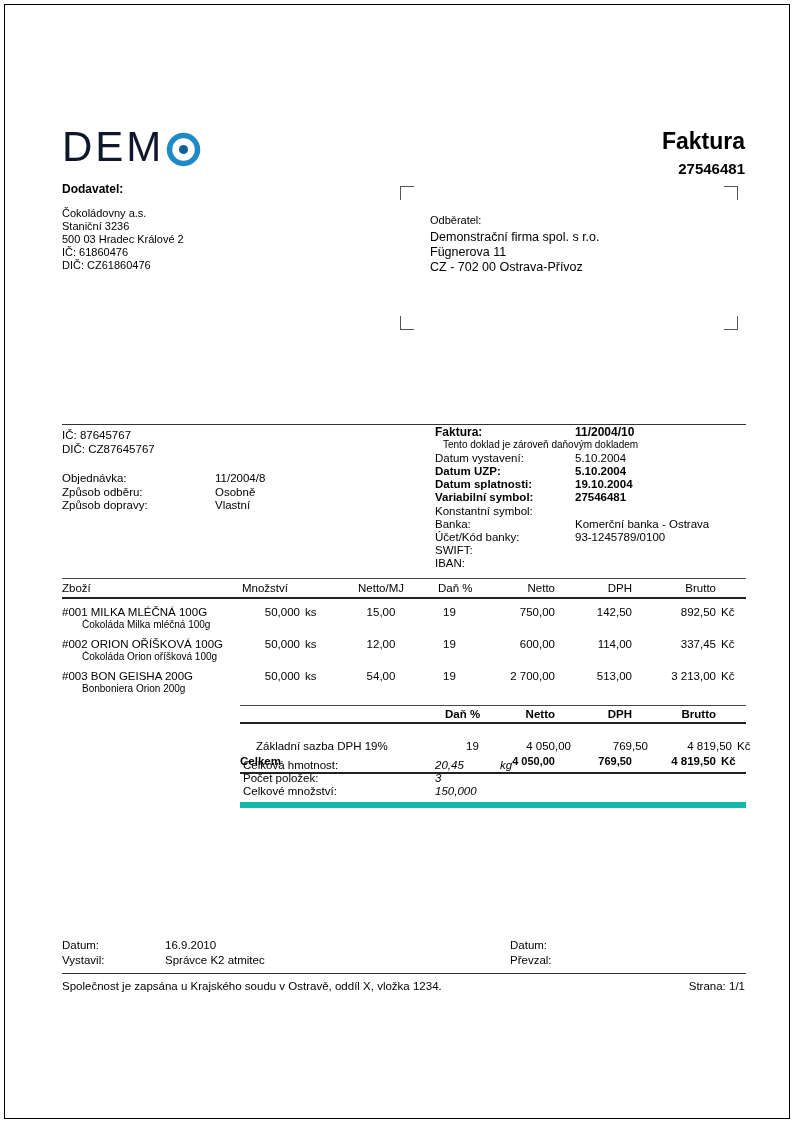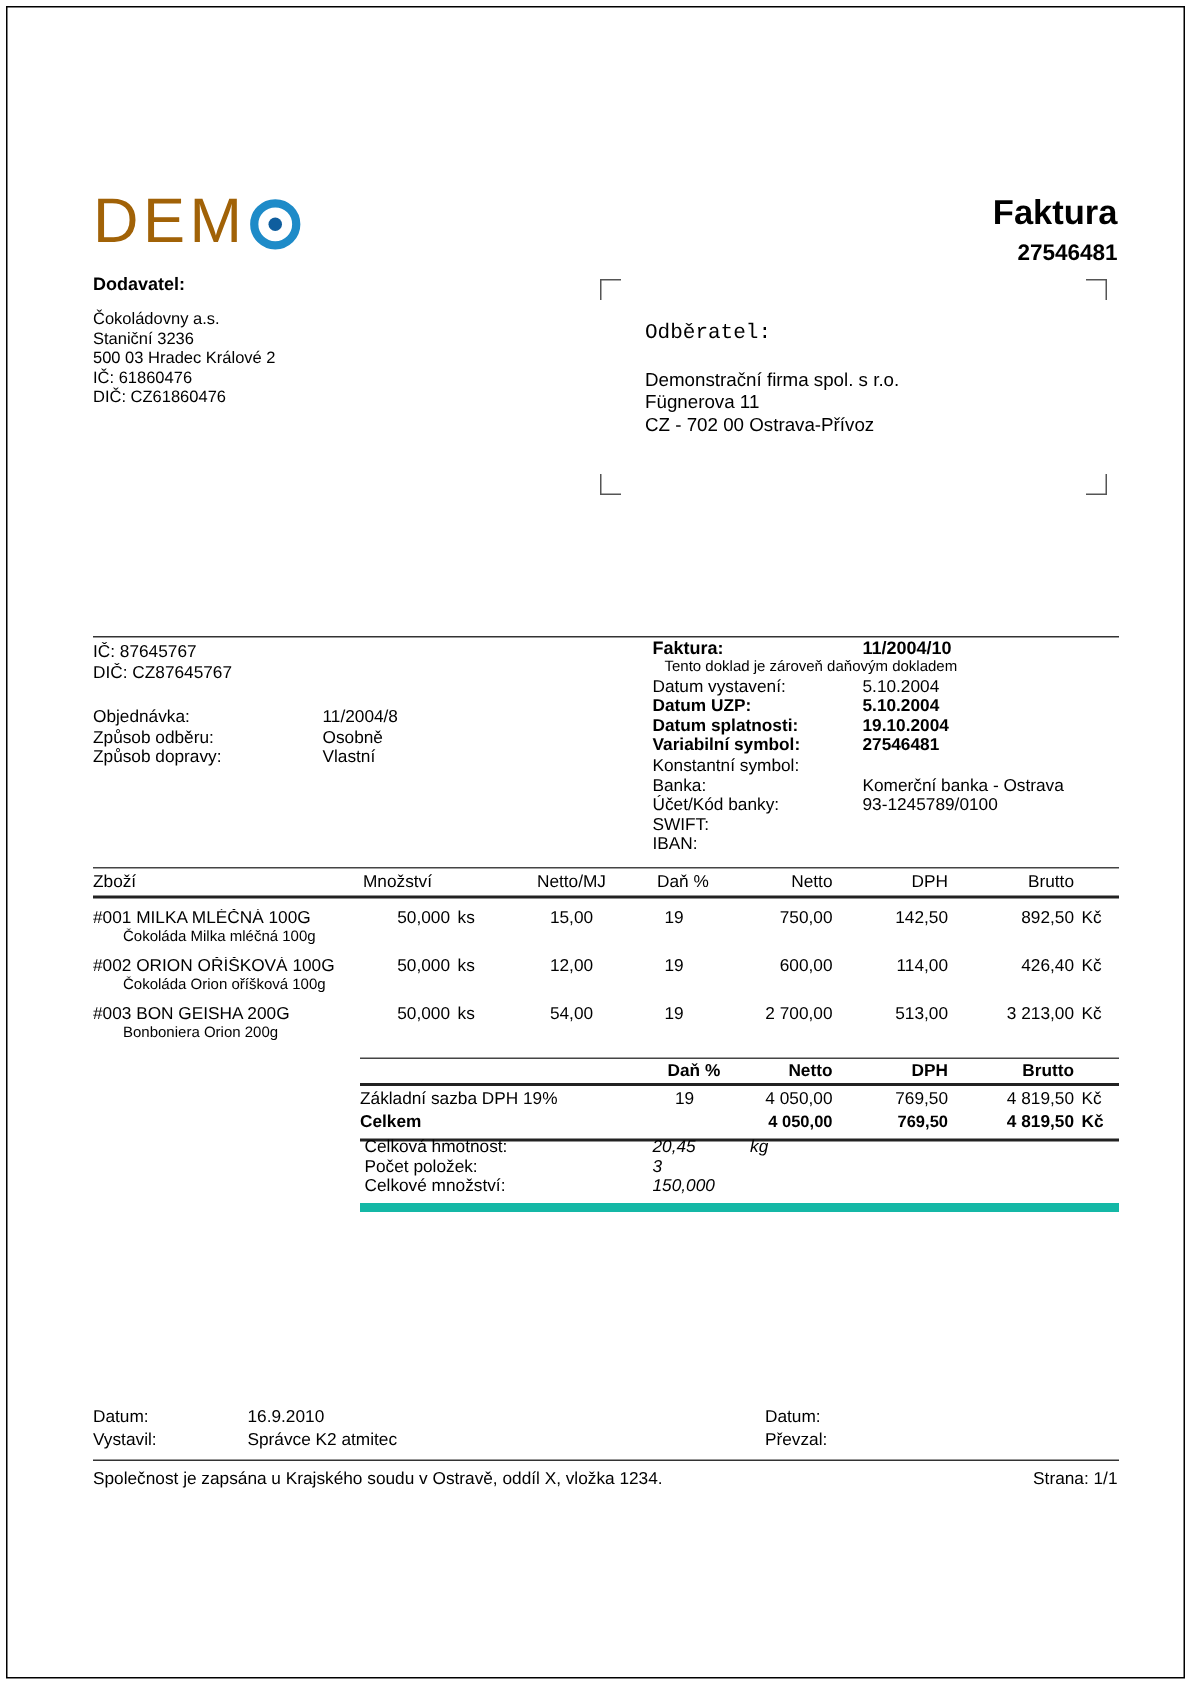"DEM" .logo-text { color: #a16207 -> #0f172a }
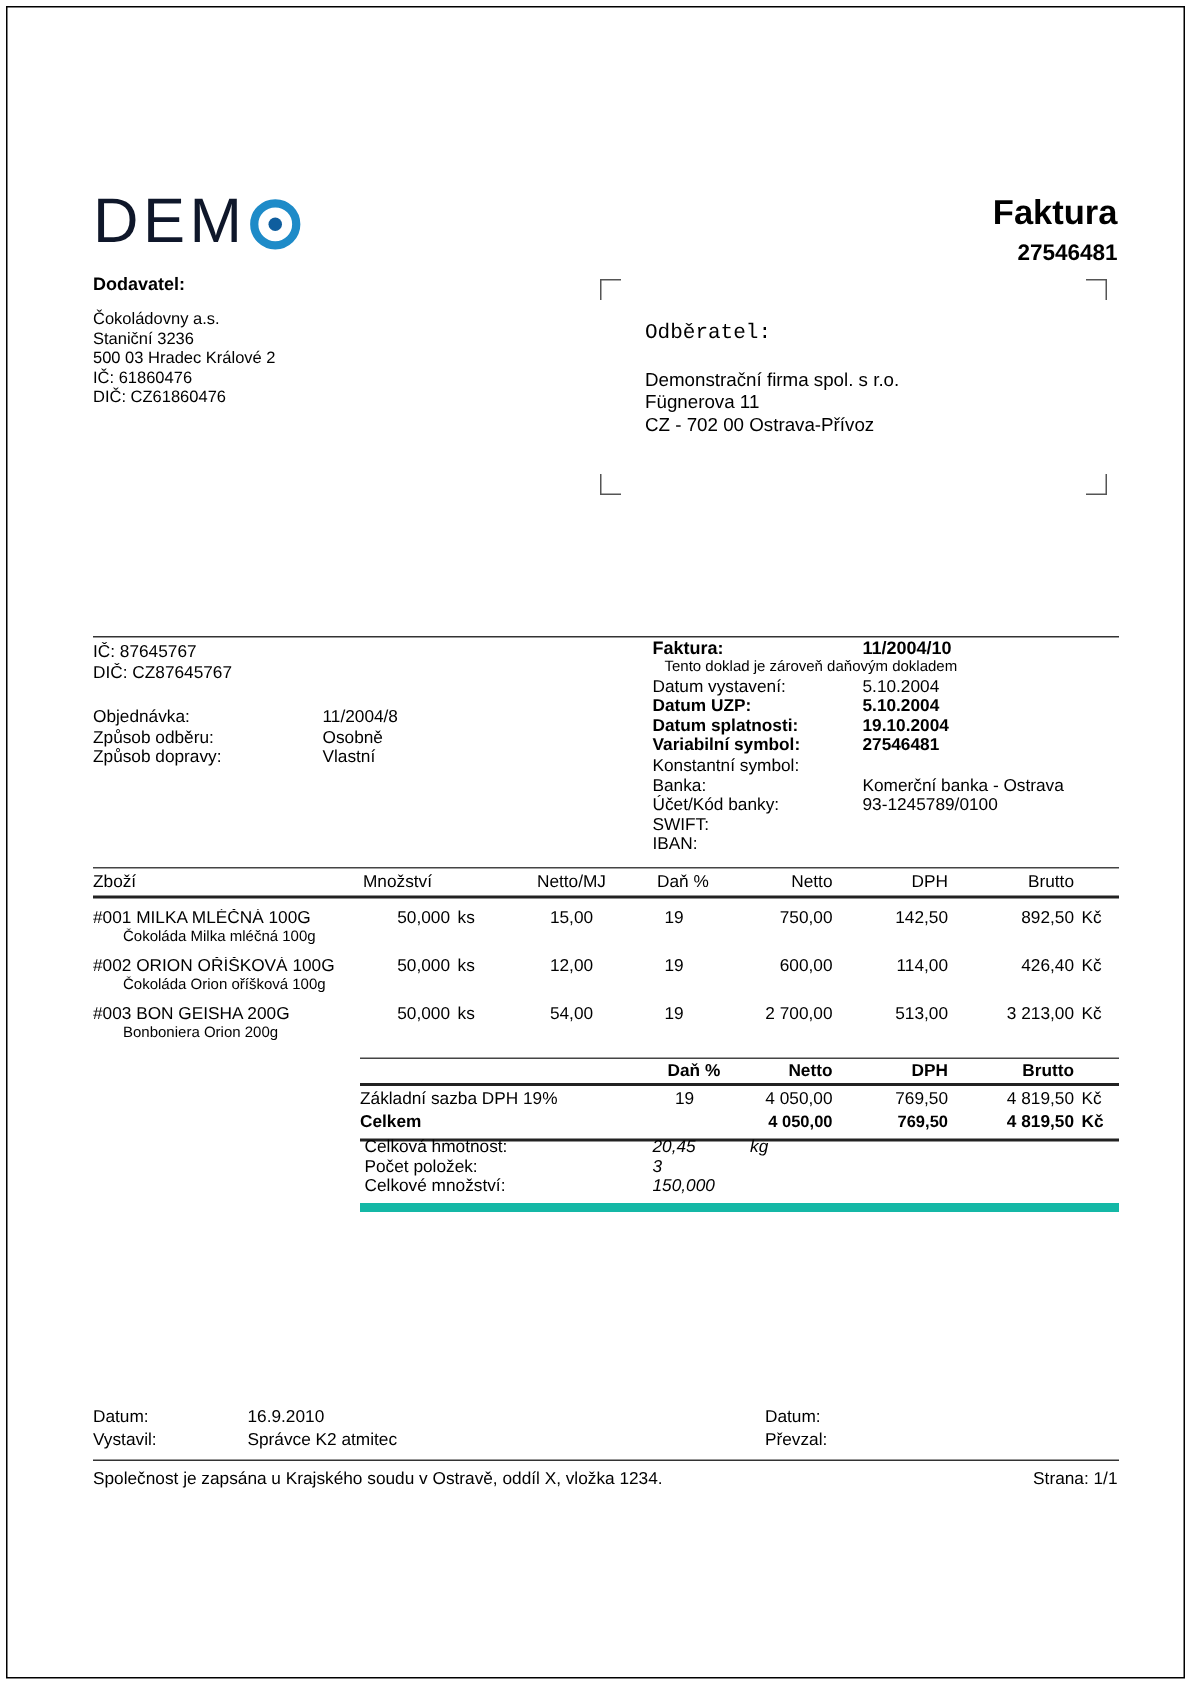"Odběratel:" .customer-label { font-family: Liberation Mono, monospace -> none; font-size: 14px -> 11px; margin-bottom: 16px -> 4px }
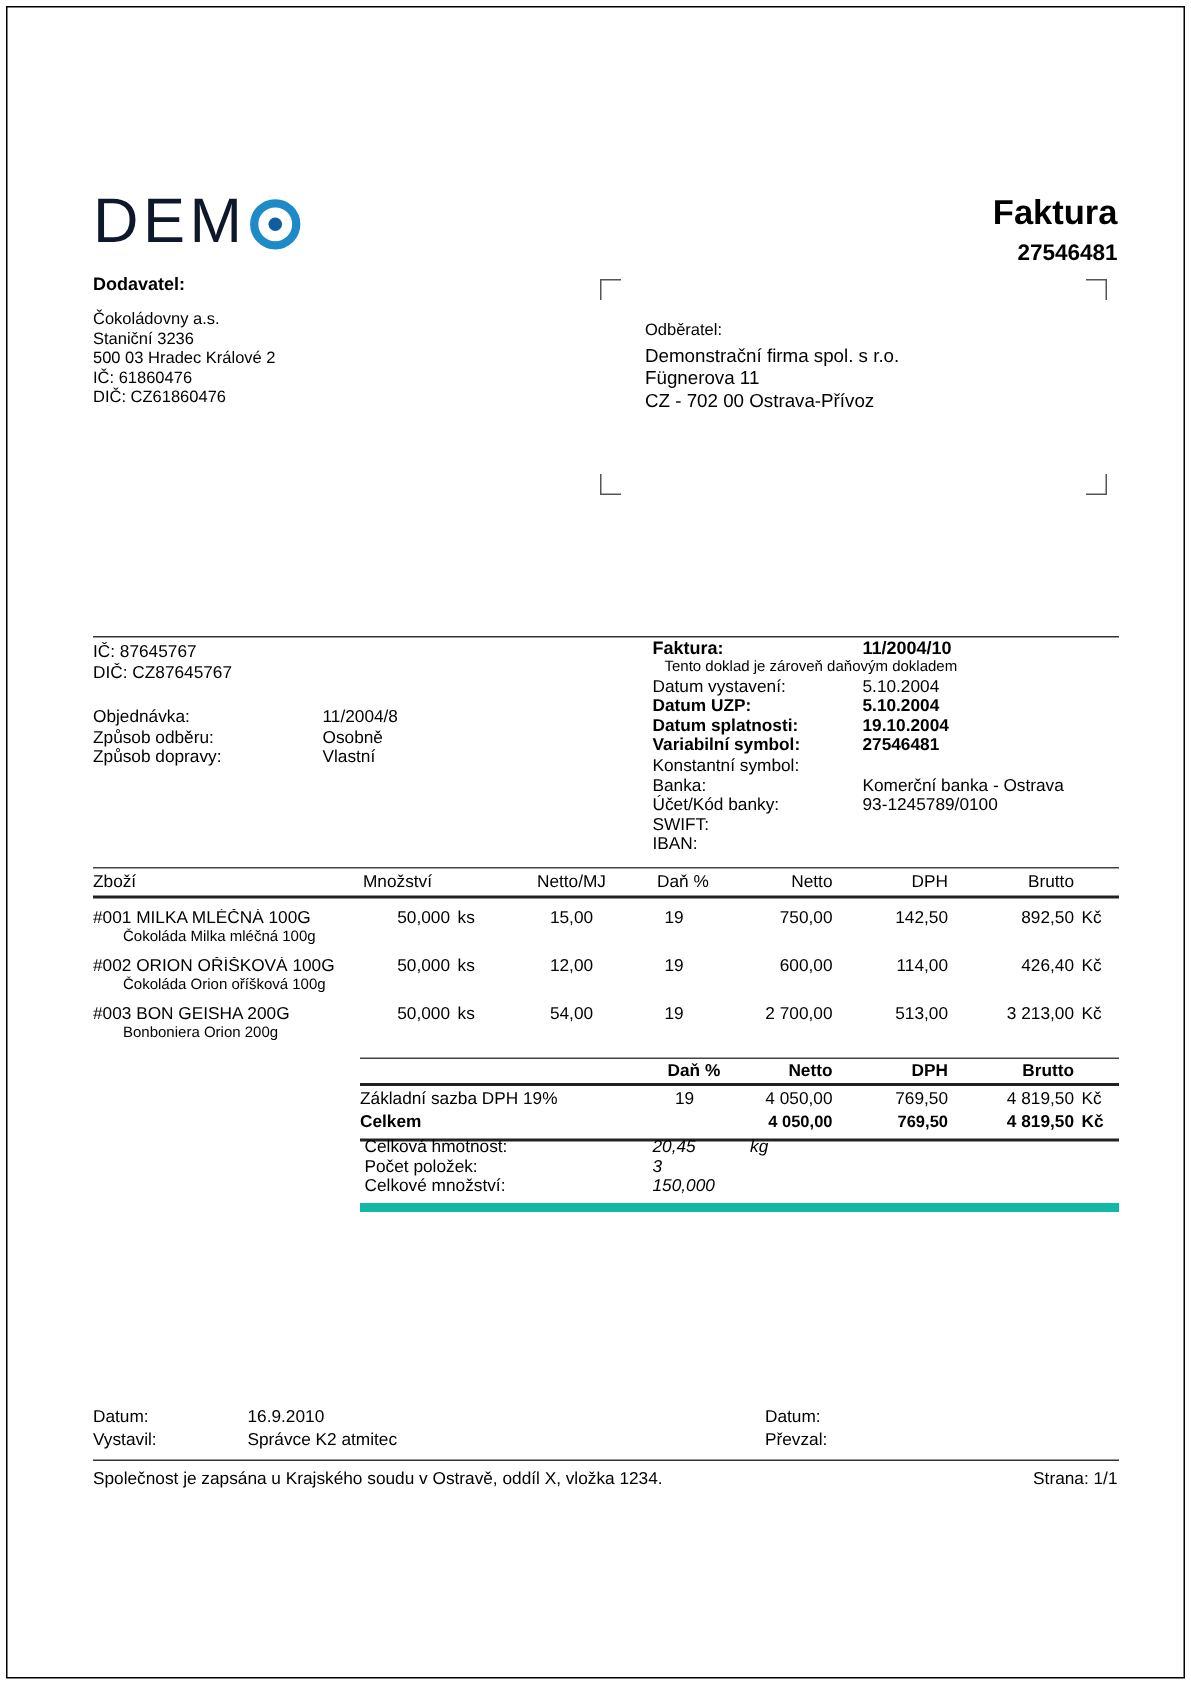"426,40" span.c-brutto { text: 426,40 -> 337,45 }
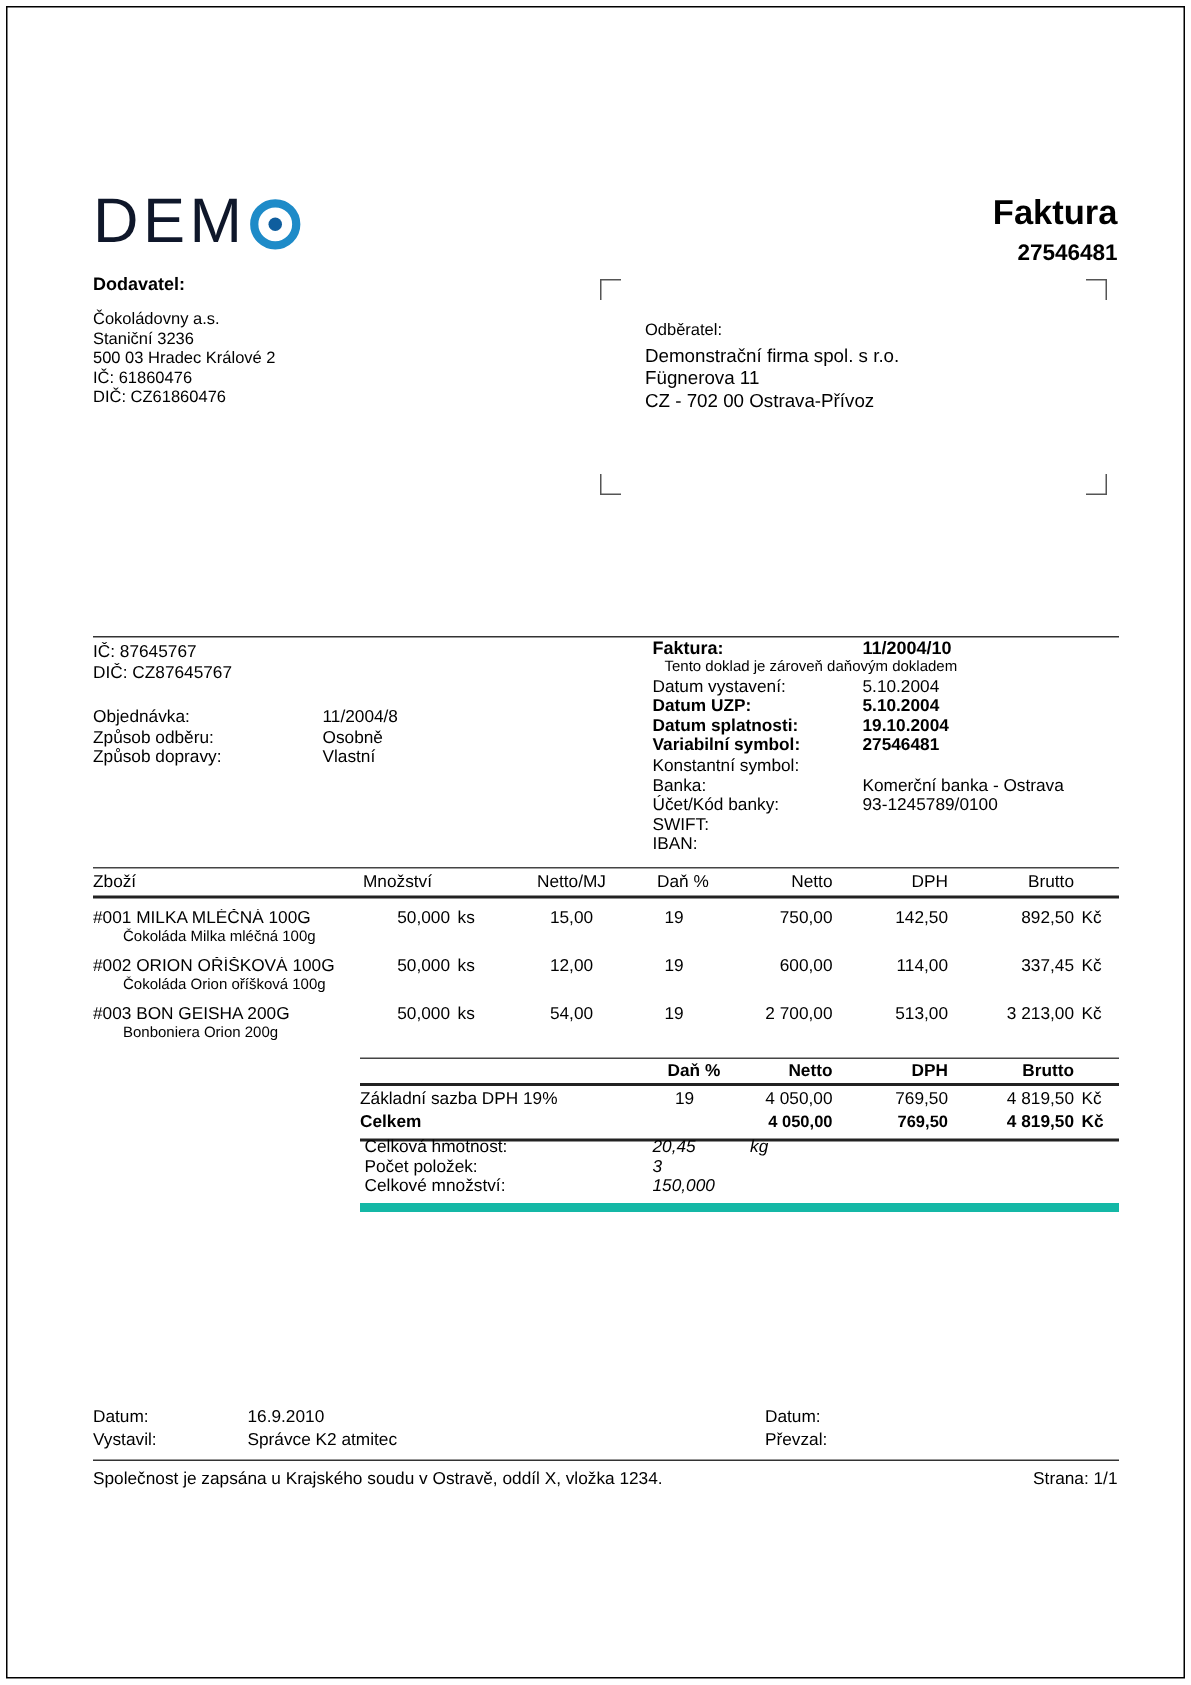"Základní sazba DPH 19%" .vat-row { margin-left: none -> 16px; padding-top: 3px -> 16px }
